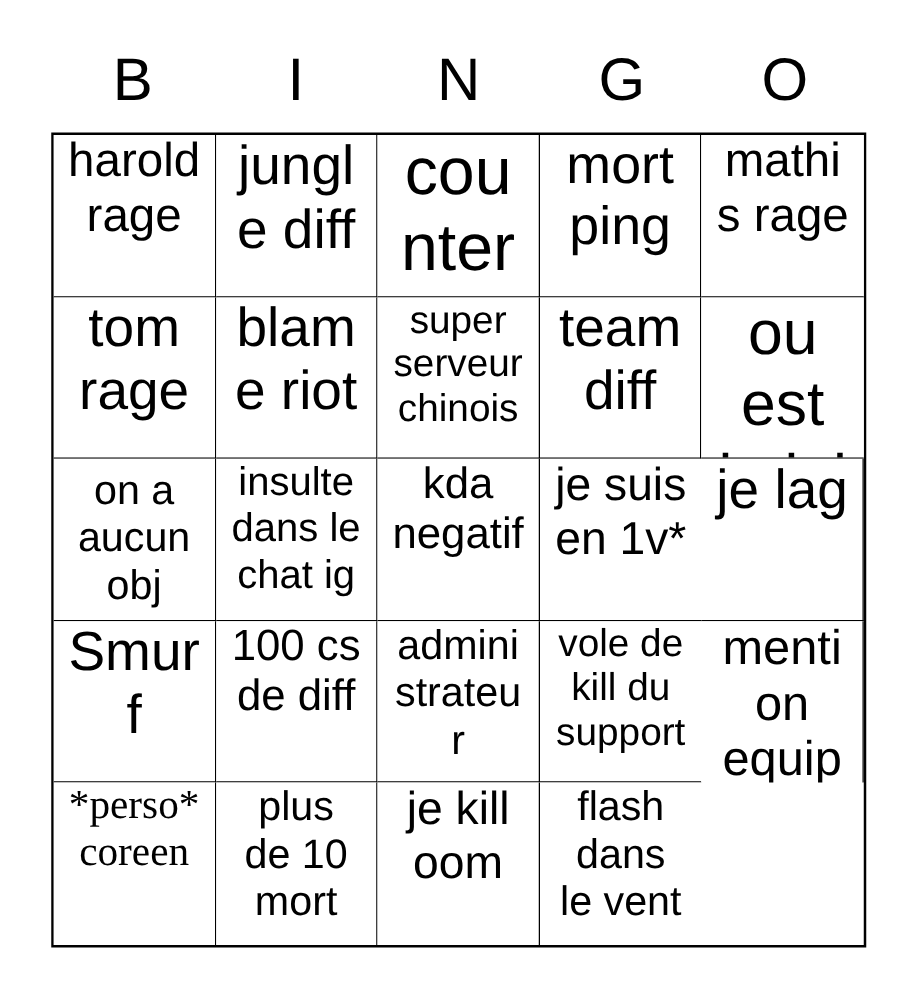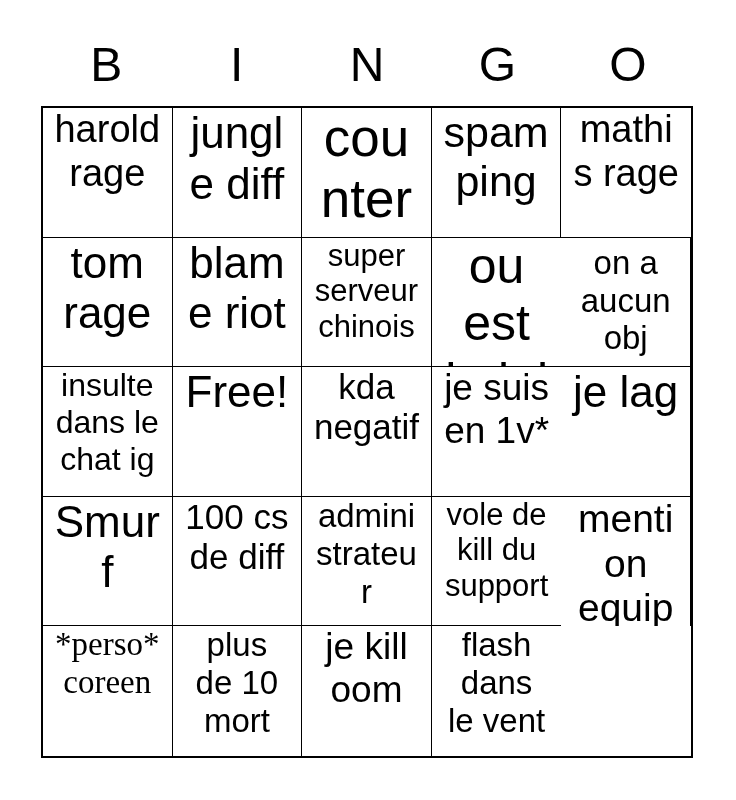"spam ping" span.cell-text { text: spam -> mort }
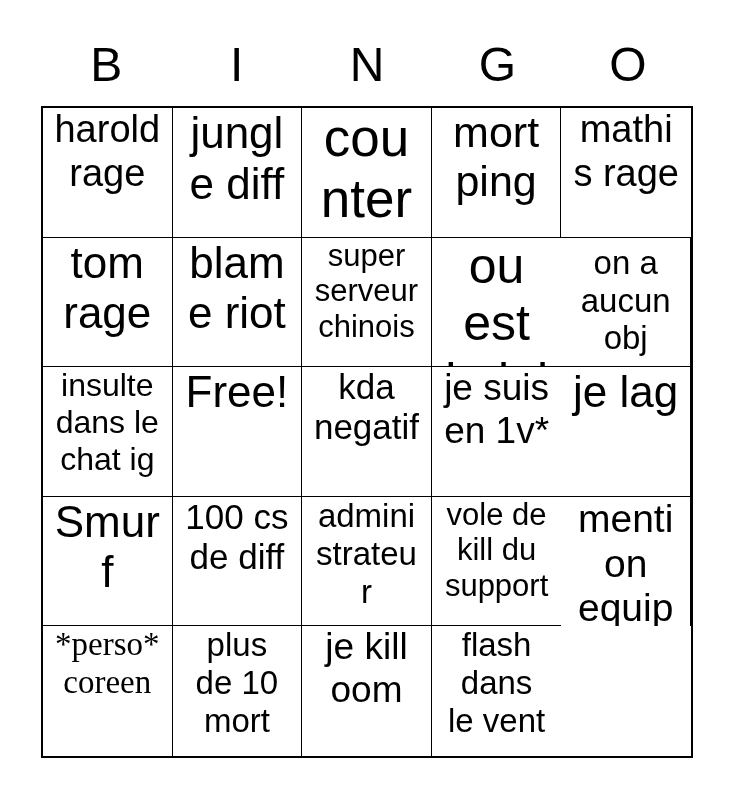"team diff" div.cell { html: none -> <div> <span>team diff</span> </div> }
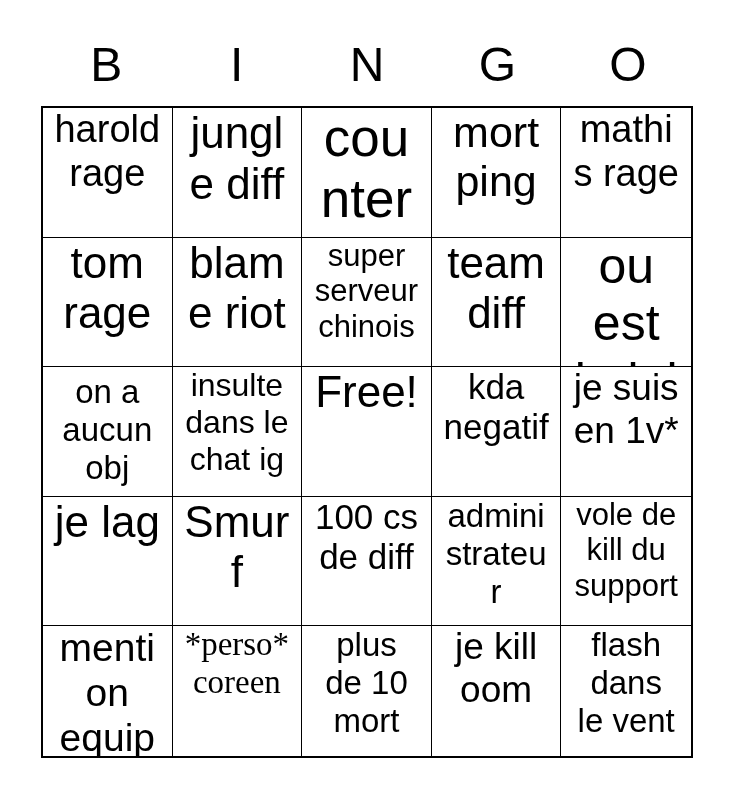"Free!" div.cell { html: <div> <span>Free!</span> </div> -> none }
